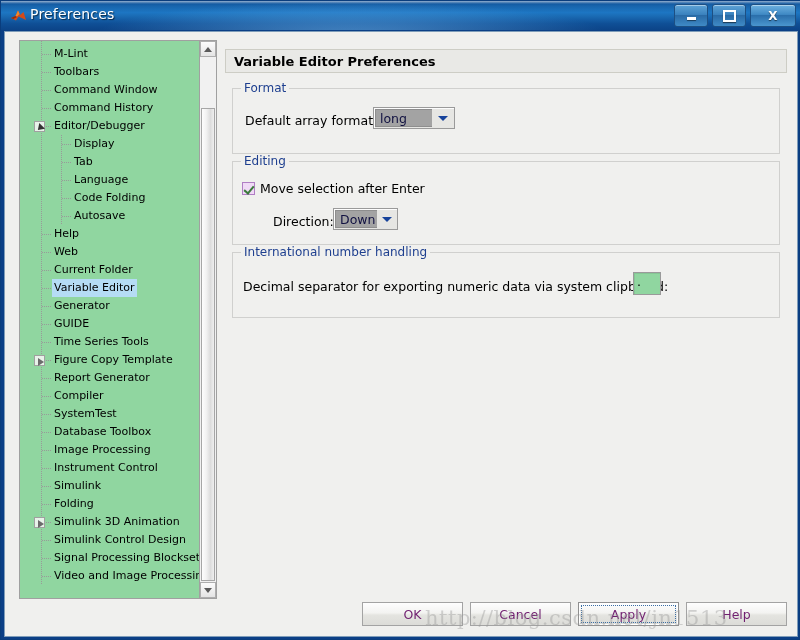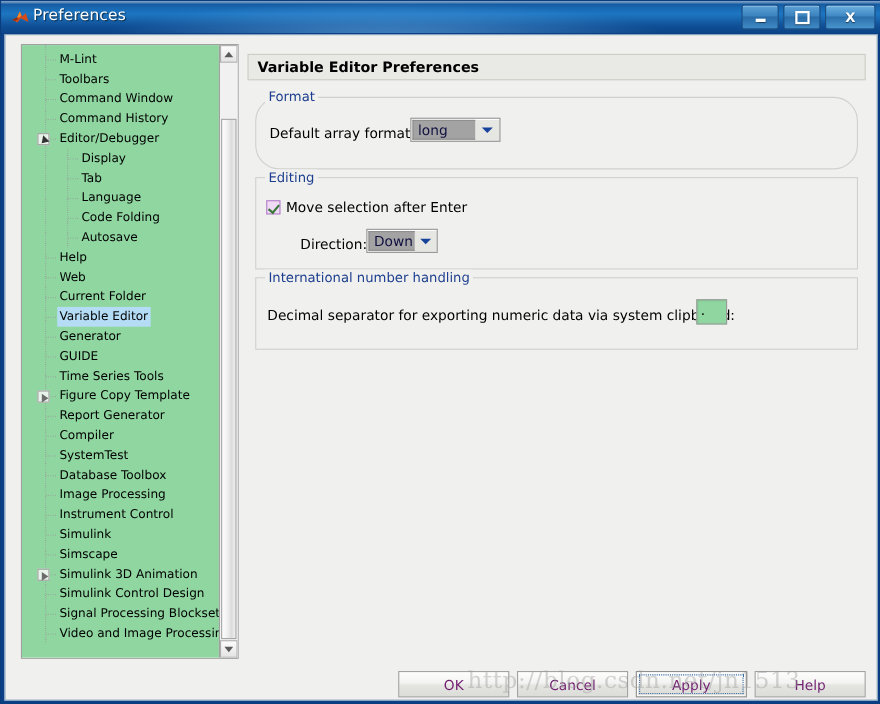"Format" div.grp { border-radius: 22px -> none }
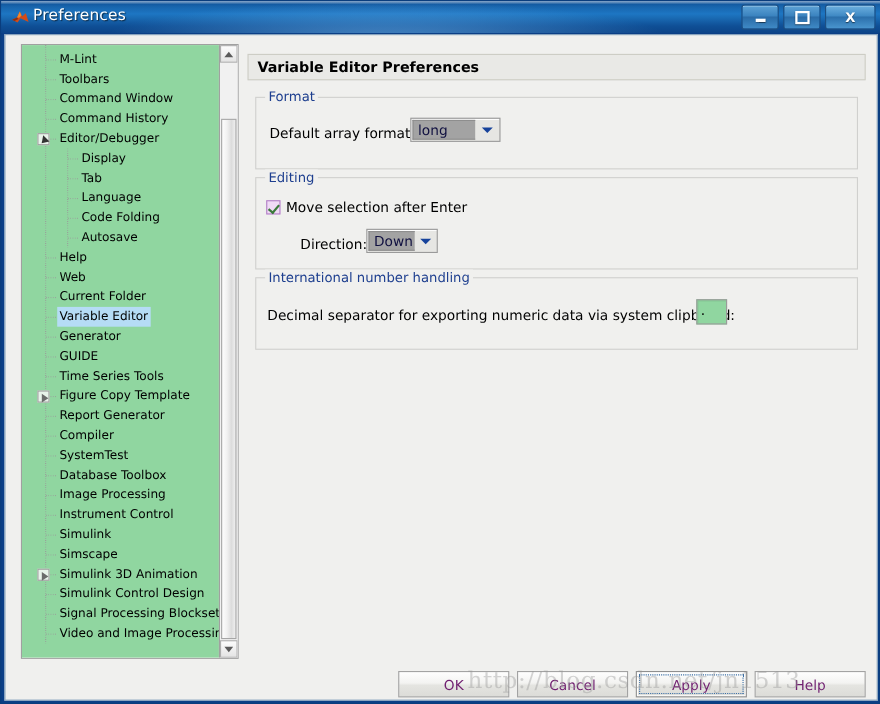"Simscape" span.lbl { text: Simscape -> Folding }
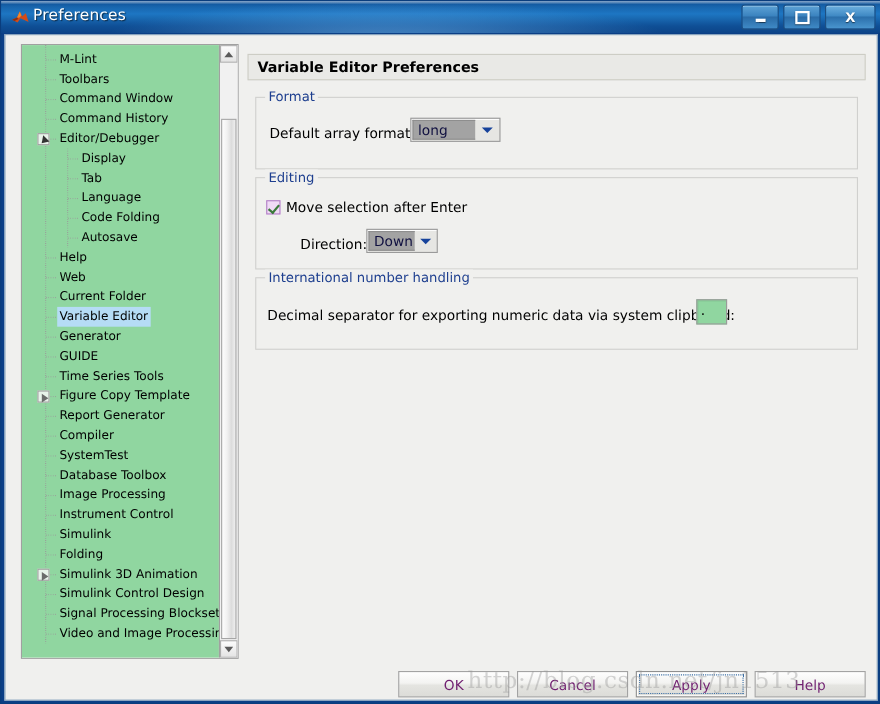"OK" .btn { top: 8px -> 0 }
